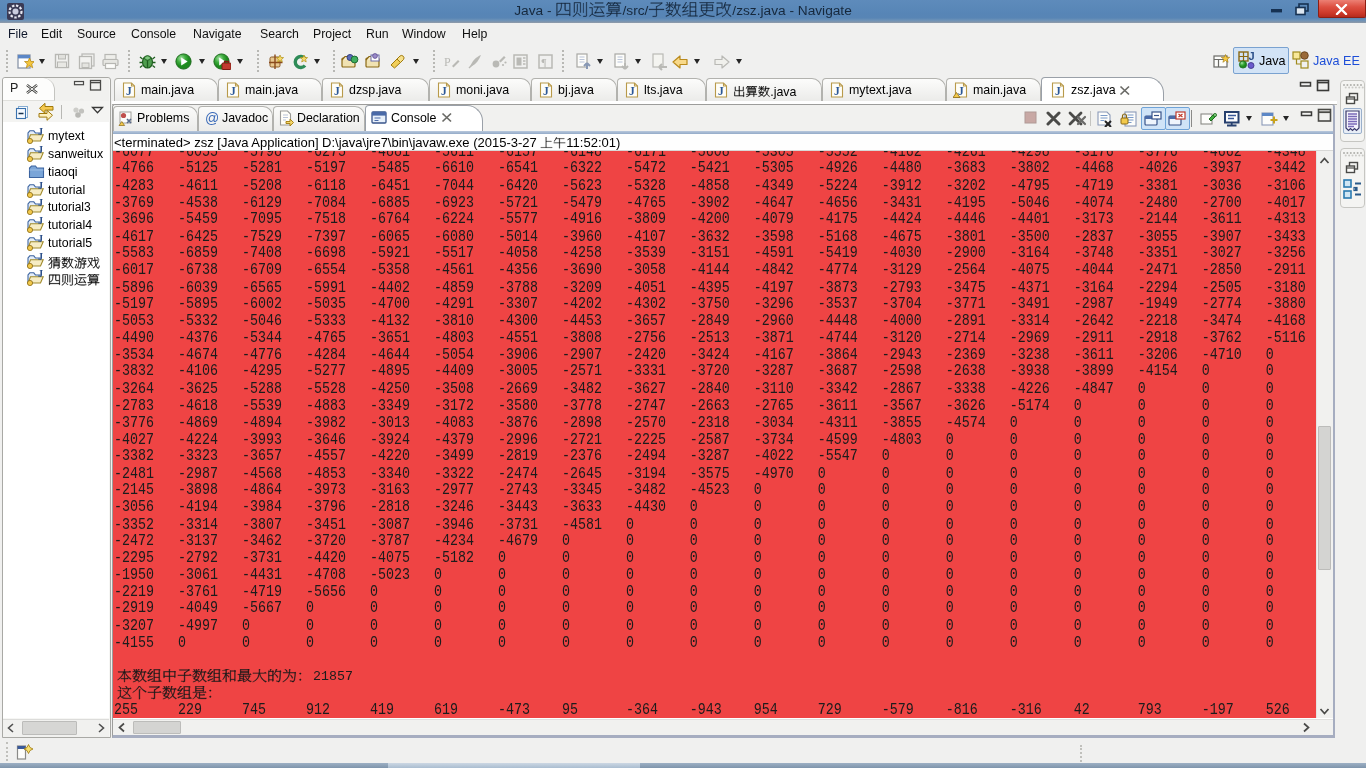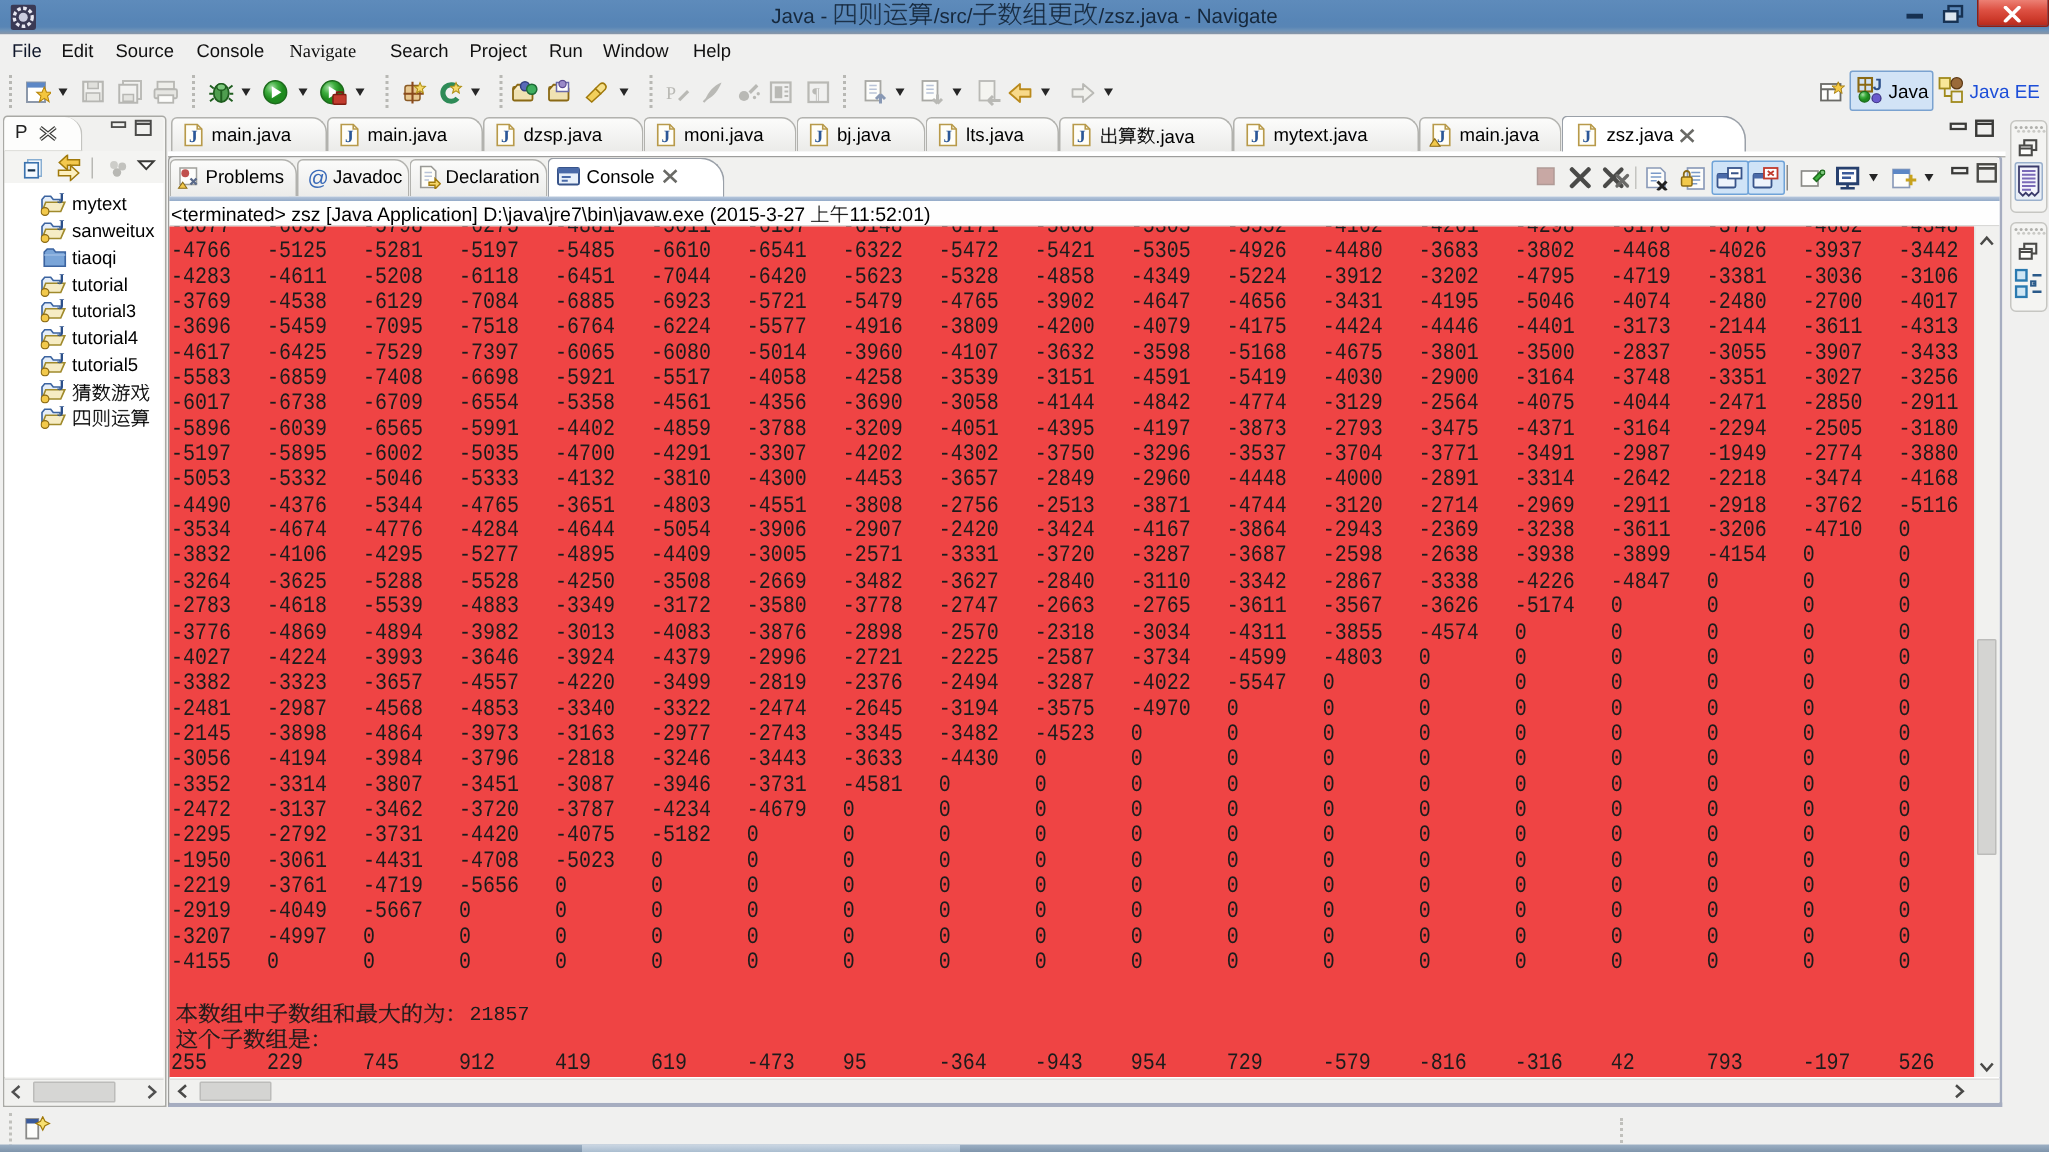"Navigate" div { font-family: Liberation Serif, serif -> none }
